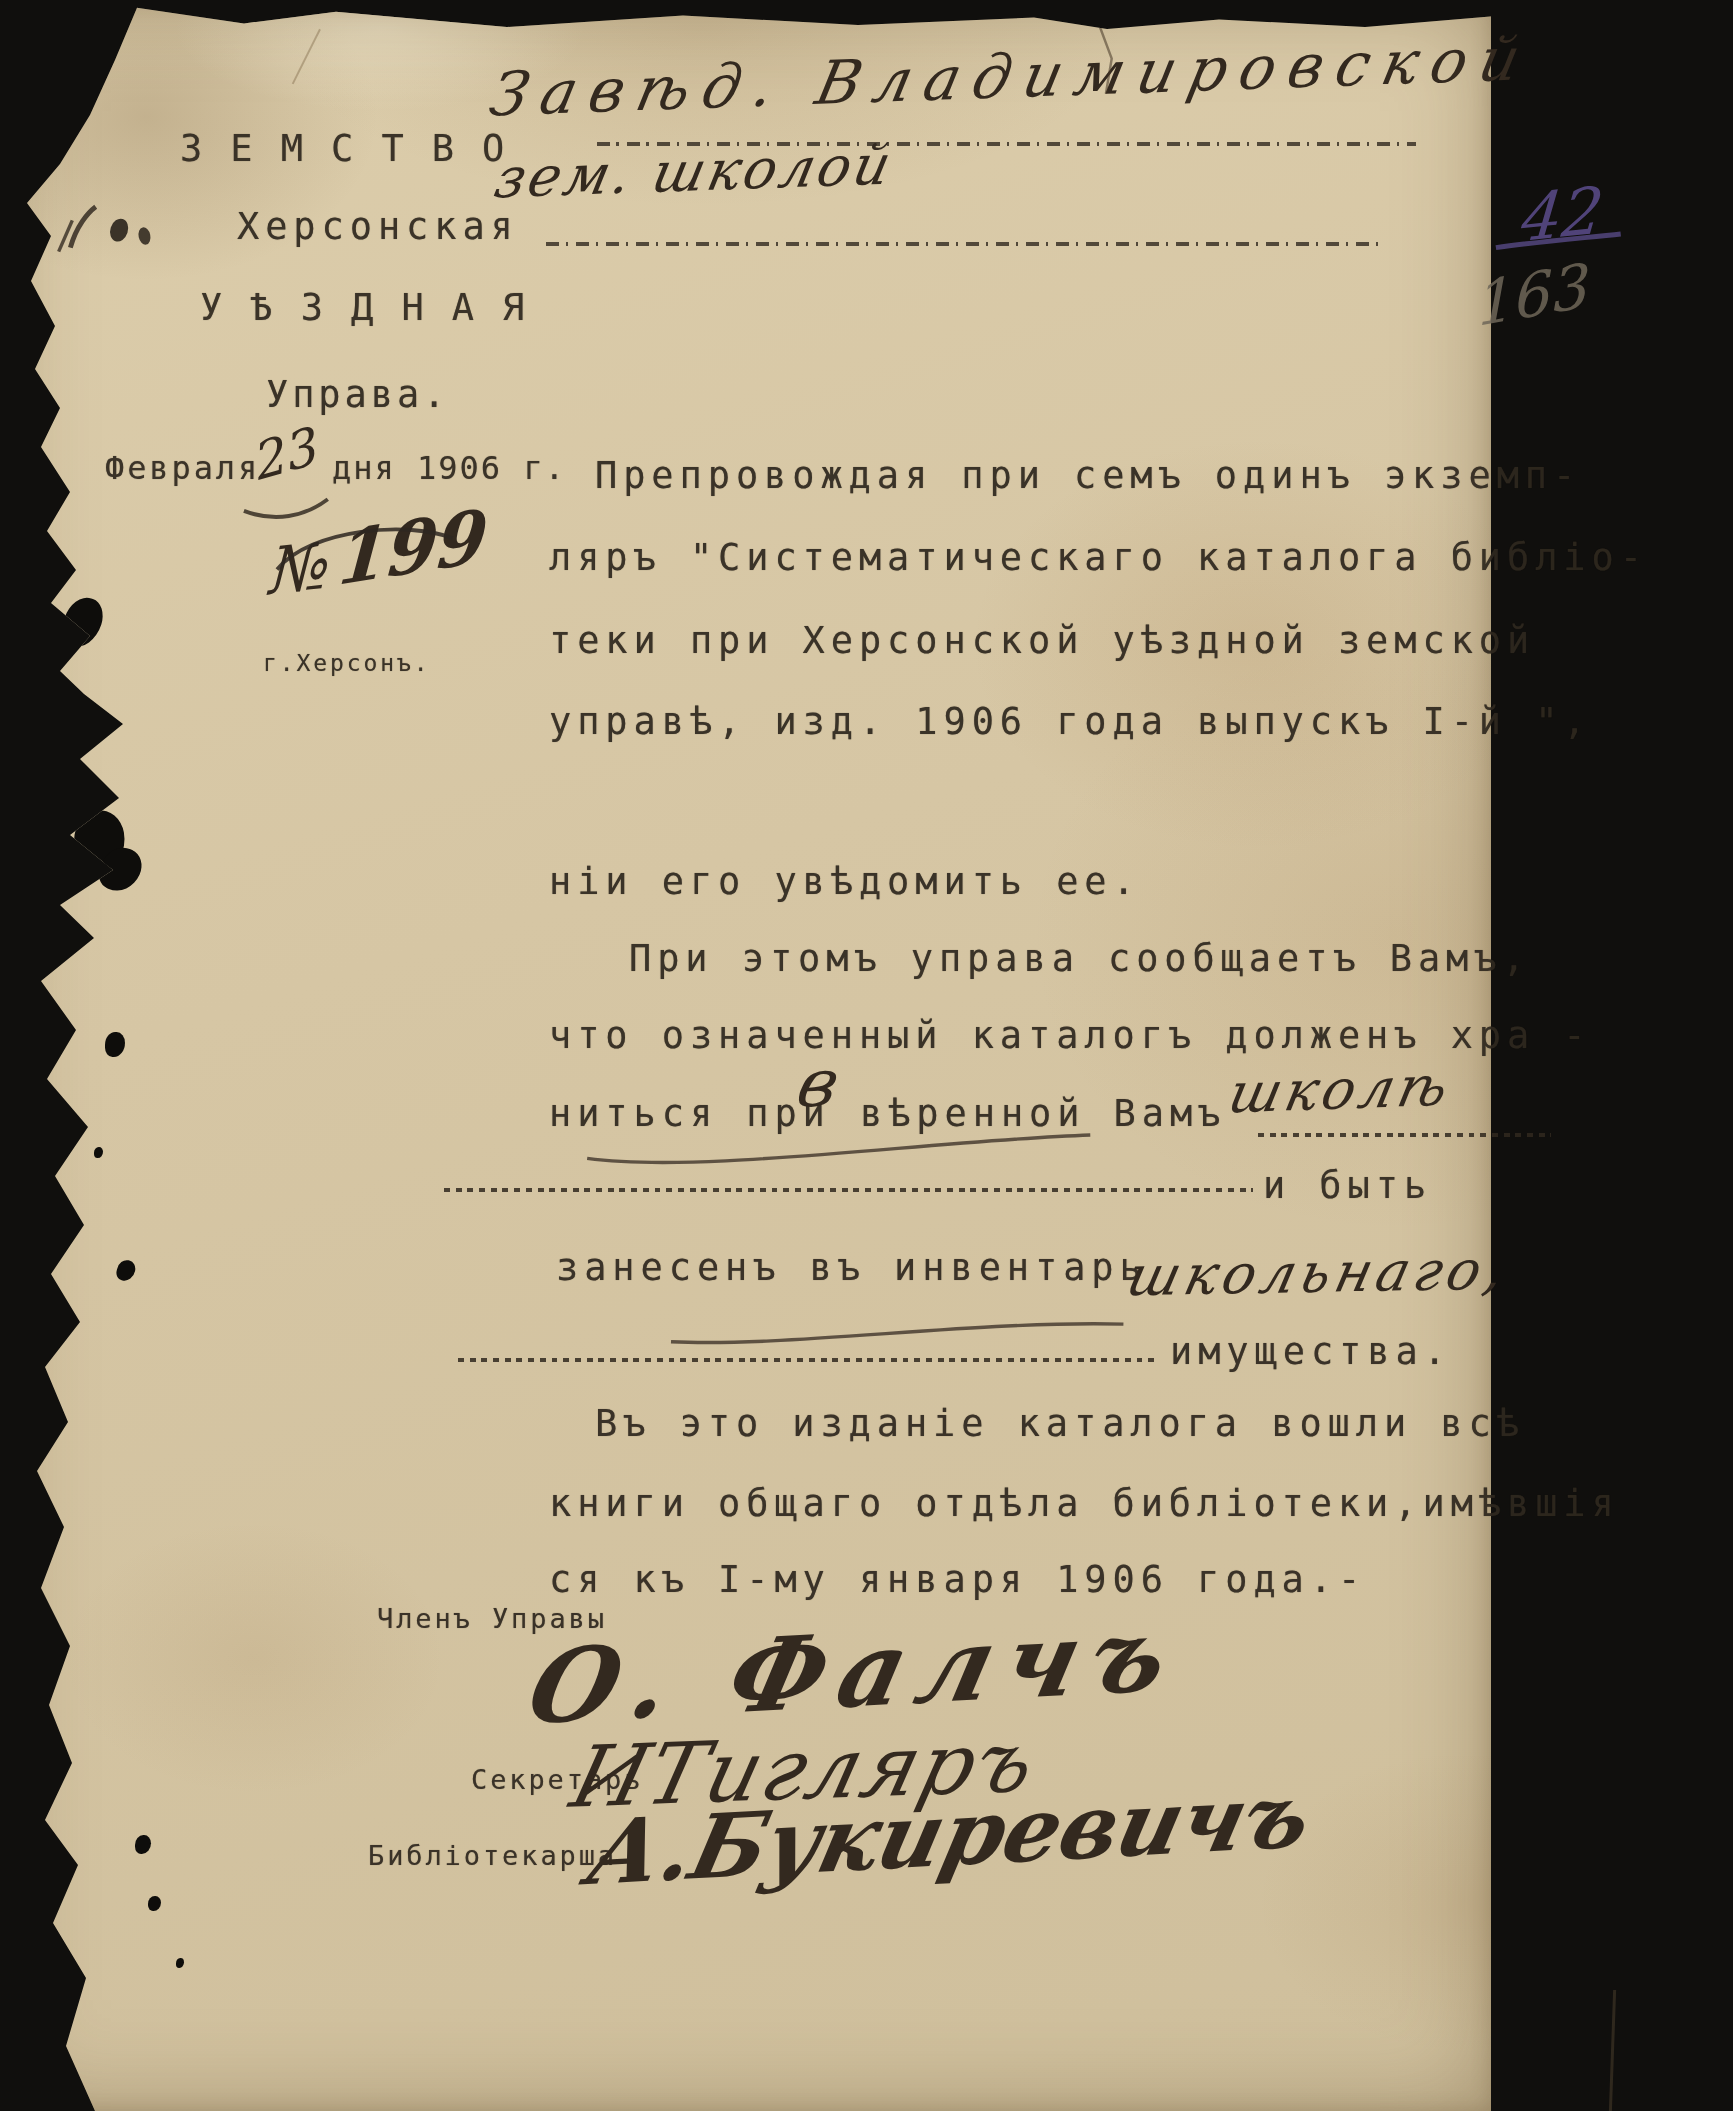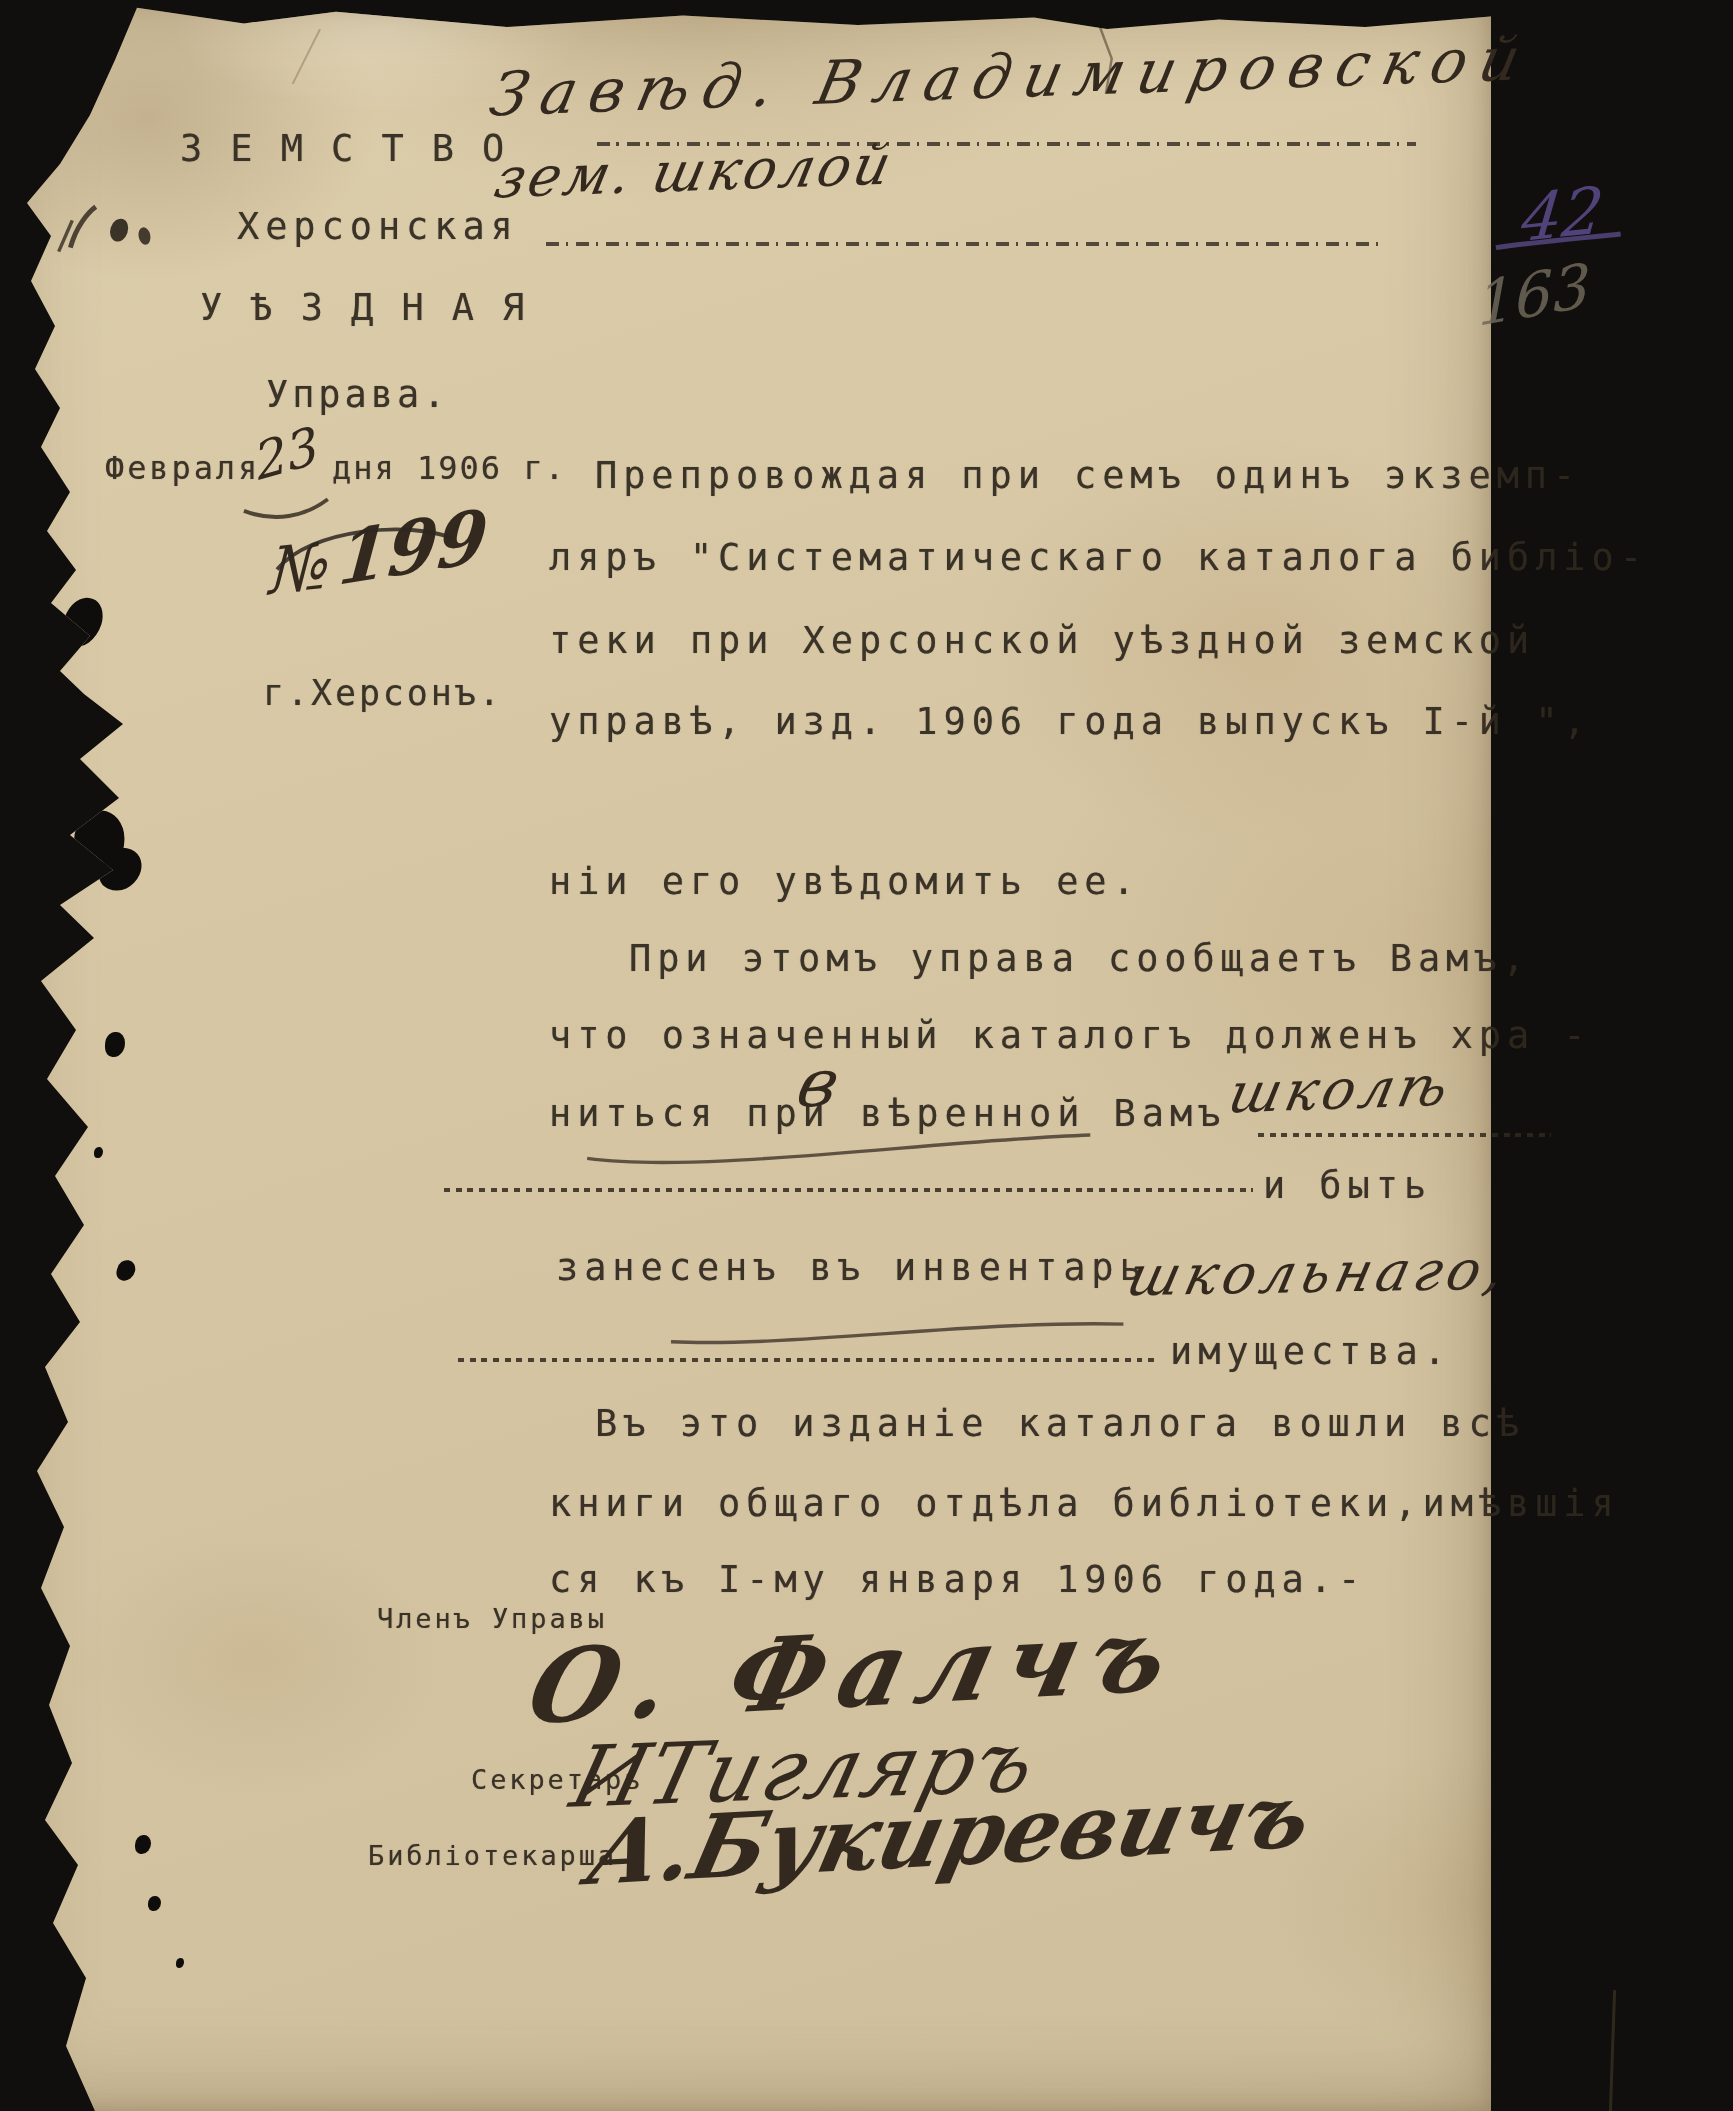"г.Херсонъ." div.typed { font-size: 35px -> 23px; margin-top: 23px -> none }
